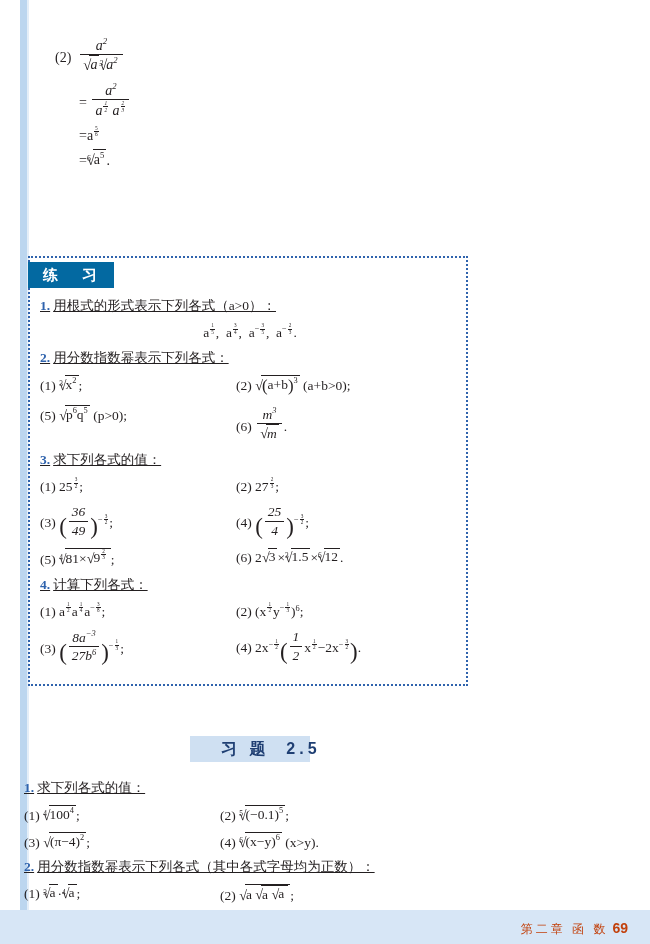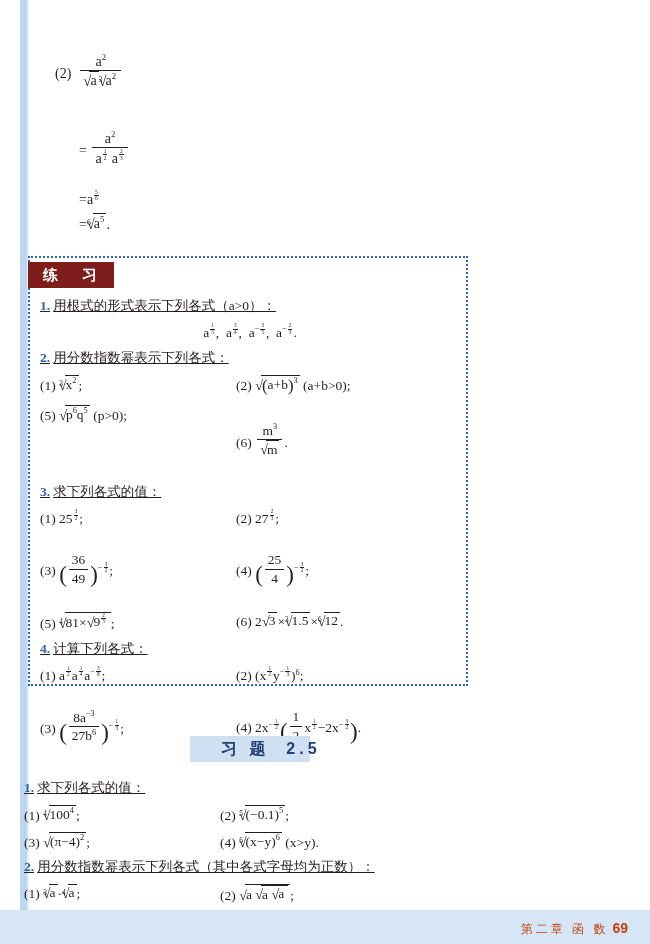"a2" .frac { font-style: none -> italic; margin: 16px 2px -> 0 2px }
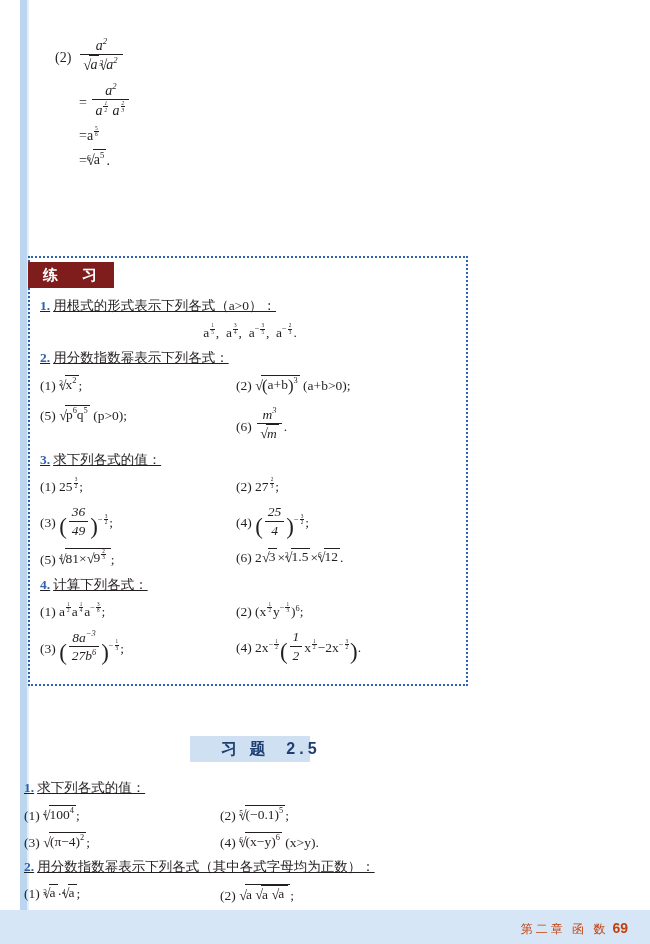"练 习" .ex-tab { background: #7f1d1d -> #0369a1 }
